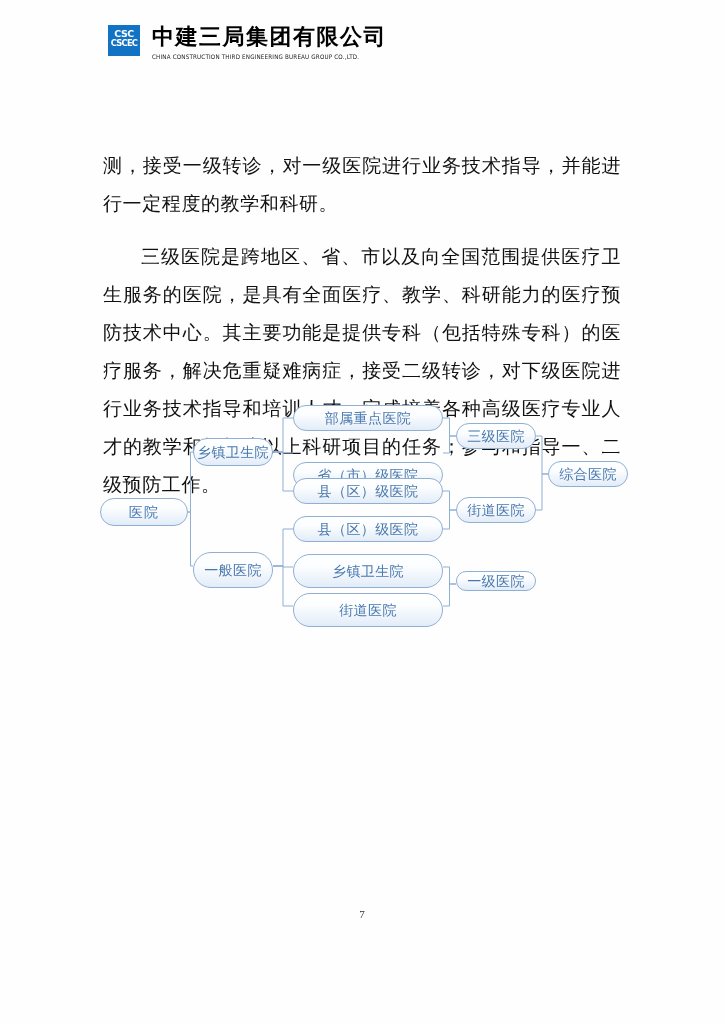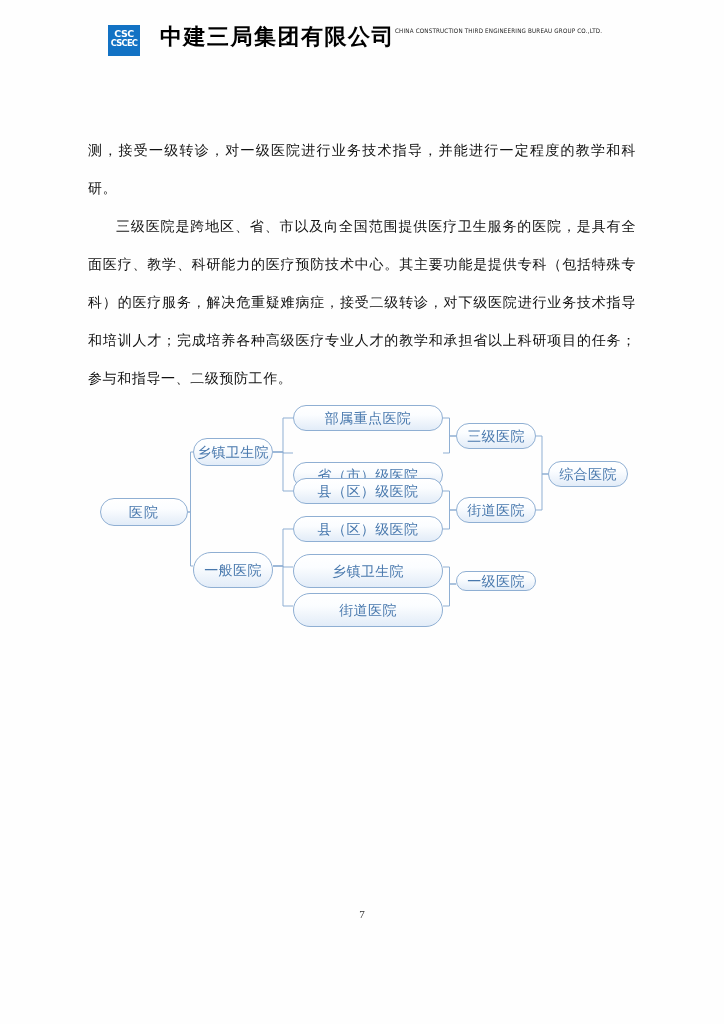"中建三局集团有限公司" #logo-text-block { flex-direction: none -> column; margin-left: 20px -> 12px }
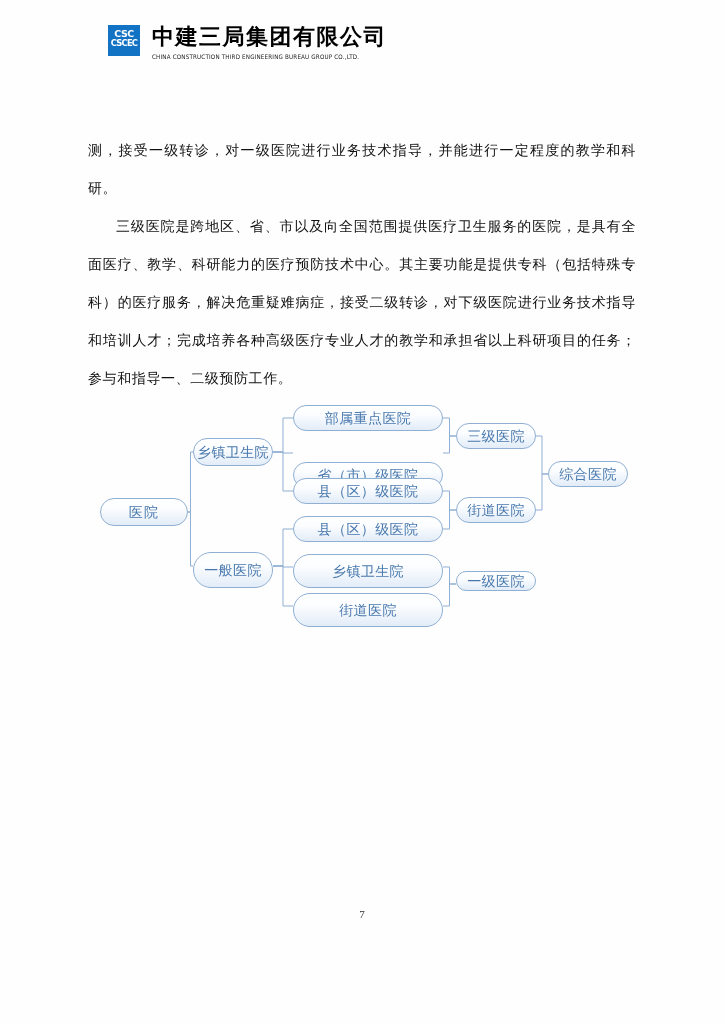"测，接受一级转诊，对一级医院进行业务技术指导，并能进行一定程度的教学和科研。" .para { font-size: 14px -> 19px; margin: 0 -> 15px }
